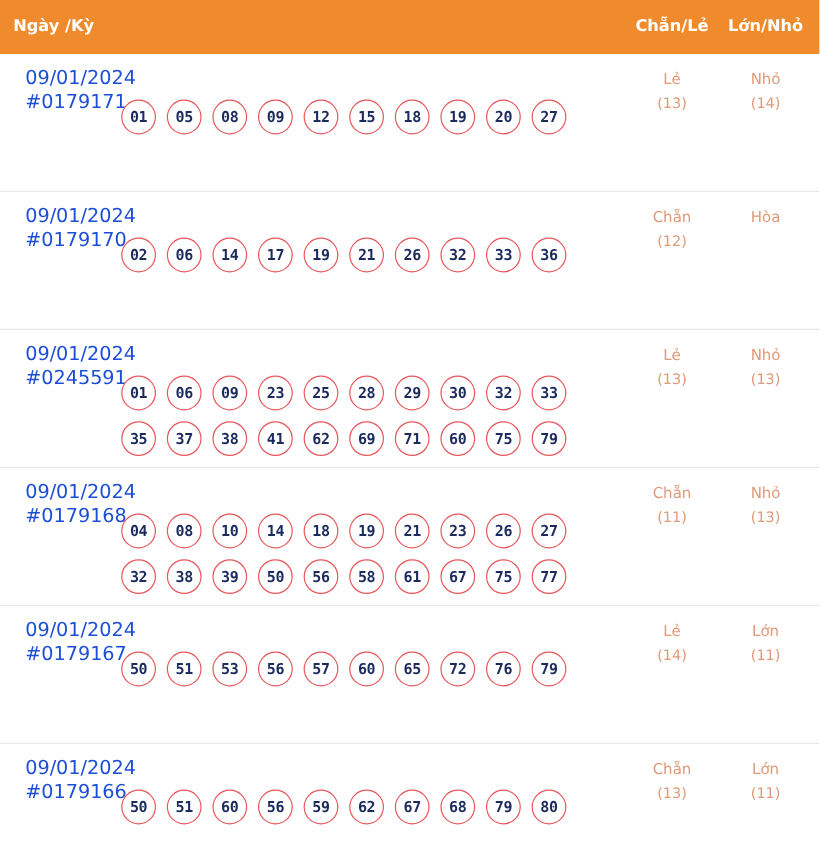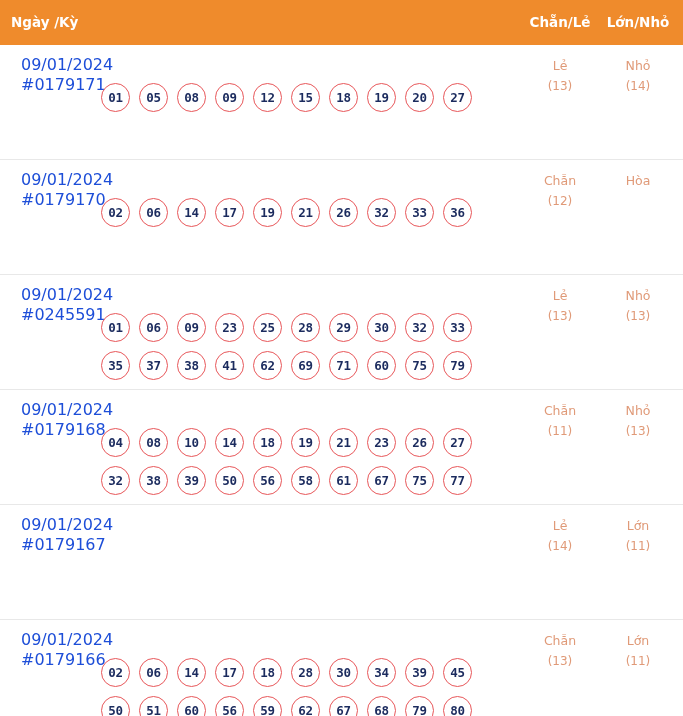"50 51 53 56 57" div.ball-row { html: none -> <div><span>50</span><span>51</span><span>53</span><span>56</span><span>57</span><span>60</span><span>65</span><span>72</span><span>76</span><span>79</span></div> }
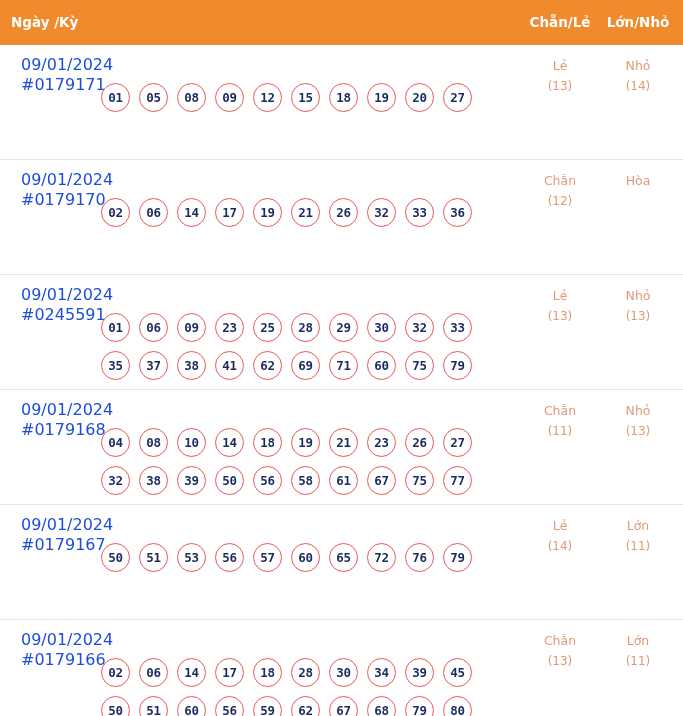"02 06 14 17 18" div.ball-row { html: <div><span>02</span><span>06</span><span>14</span><span>17</span><span>18</span><span>28</span><span>30</span><span>34</span><span>39</span><span>45</span></div> -> none }
